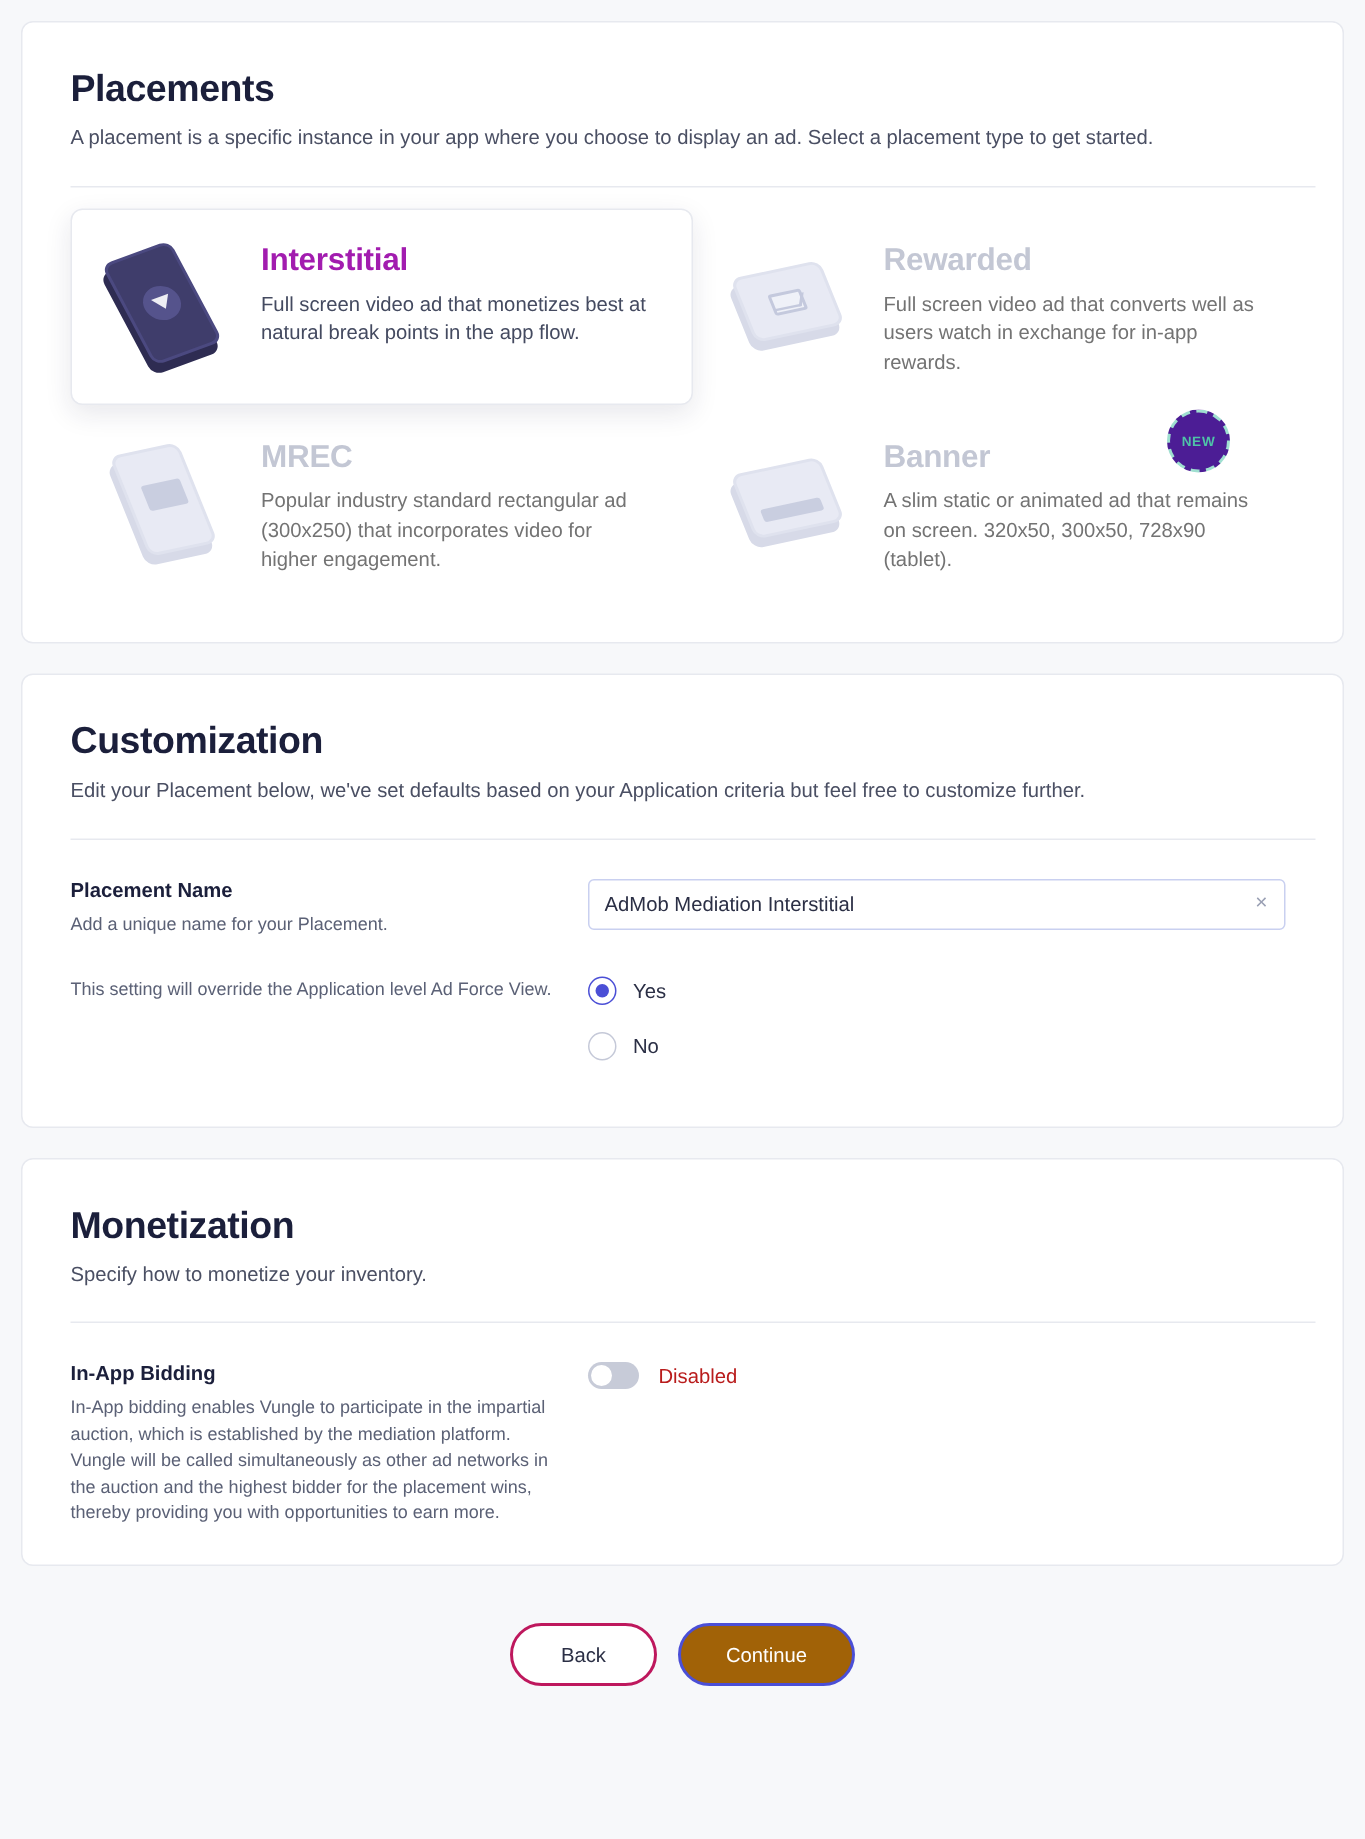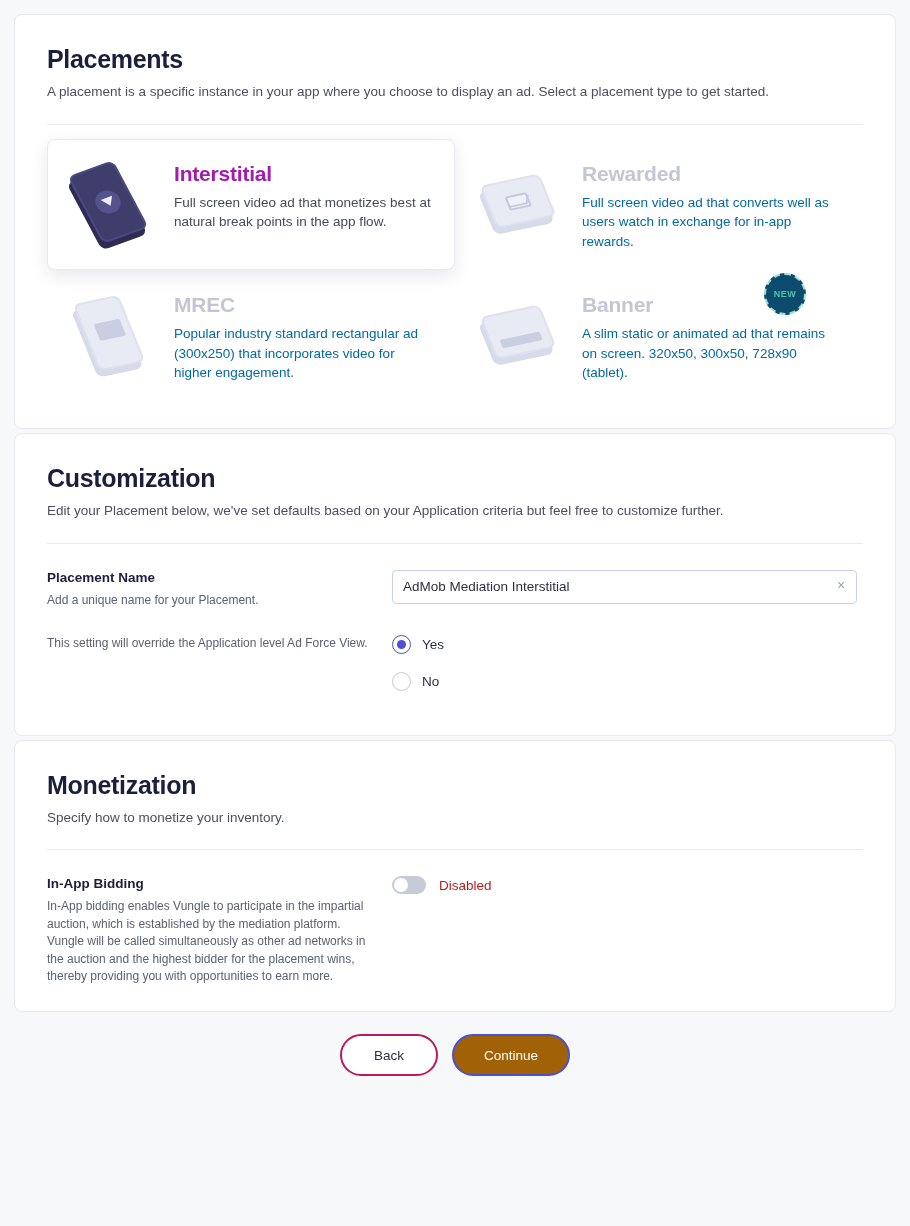"Placements" .card { margin-bottom: 4px -> 20px; padding: 30px 32px 26px 32px -> 30px 18px 26px 32px }
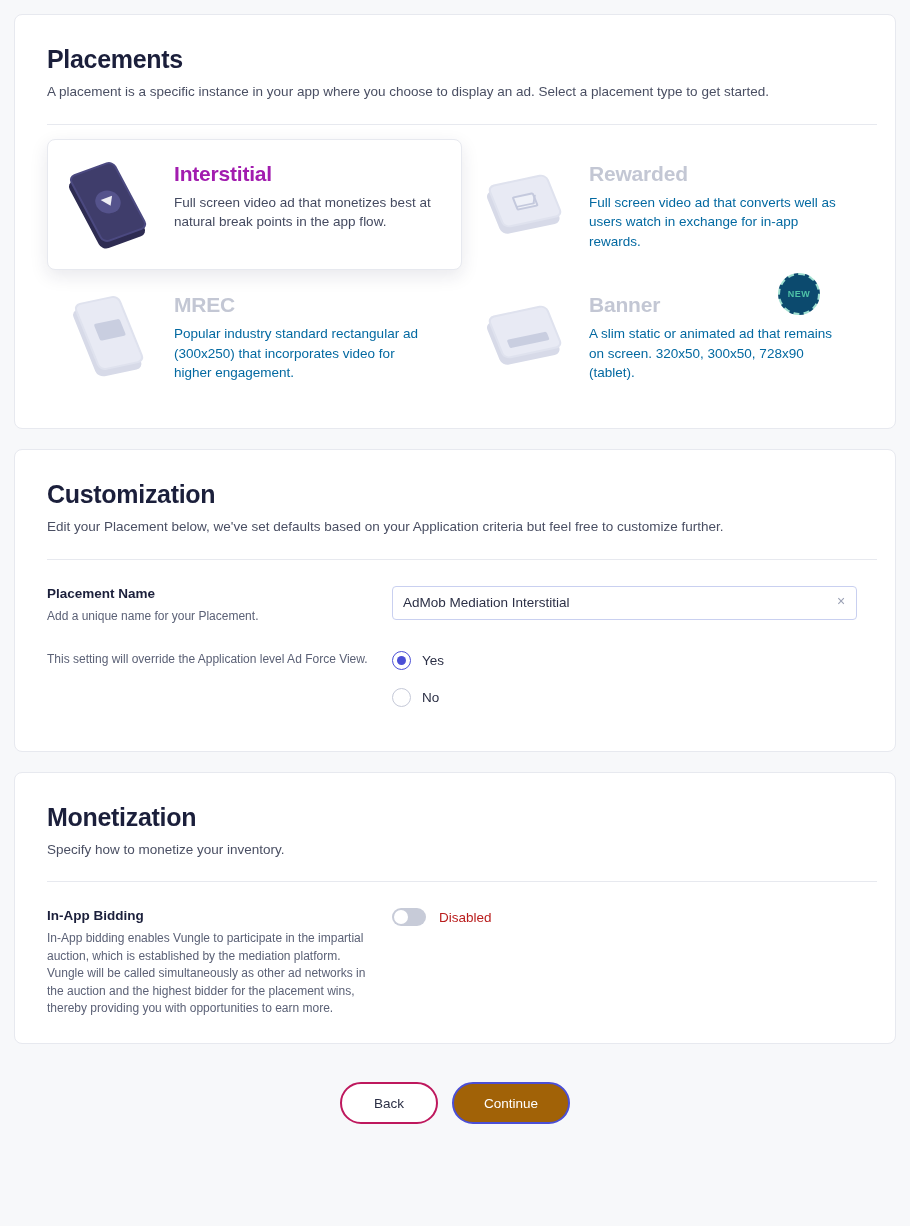"Full screen video ad that converts" .placement.disabled .p-desc { color: #0369a1 -> #737373 }
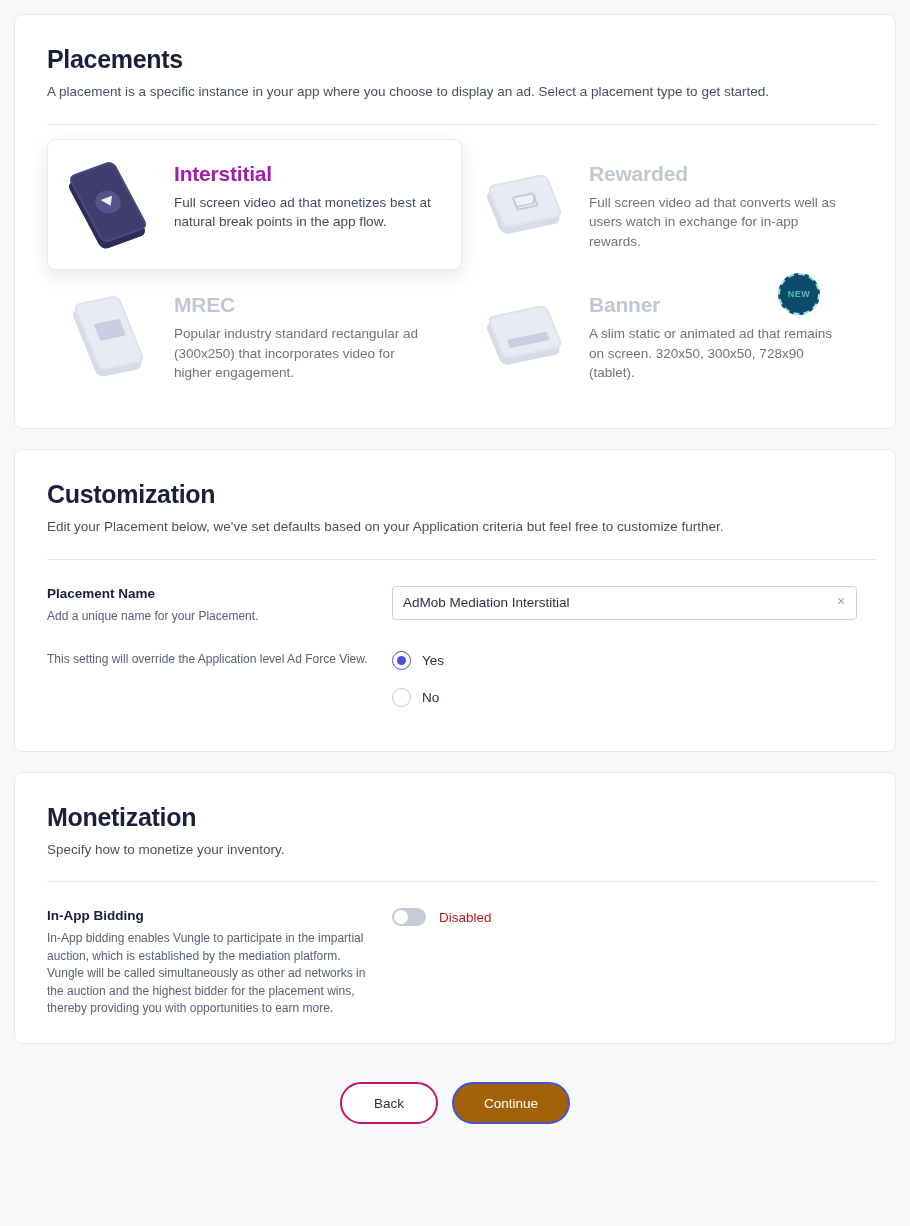"NEW" .new-badge { background: #0c4a6e -> #4c1d95 }
